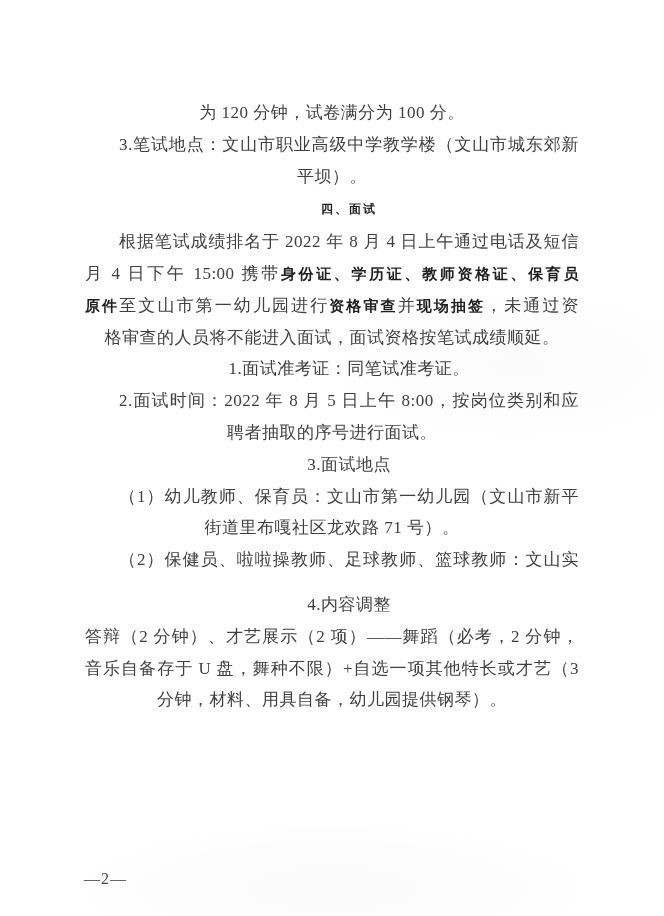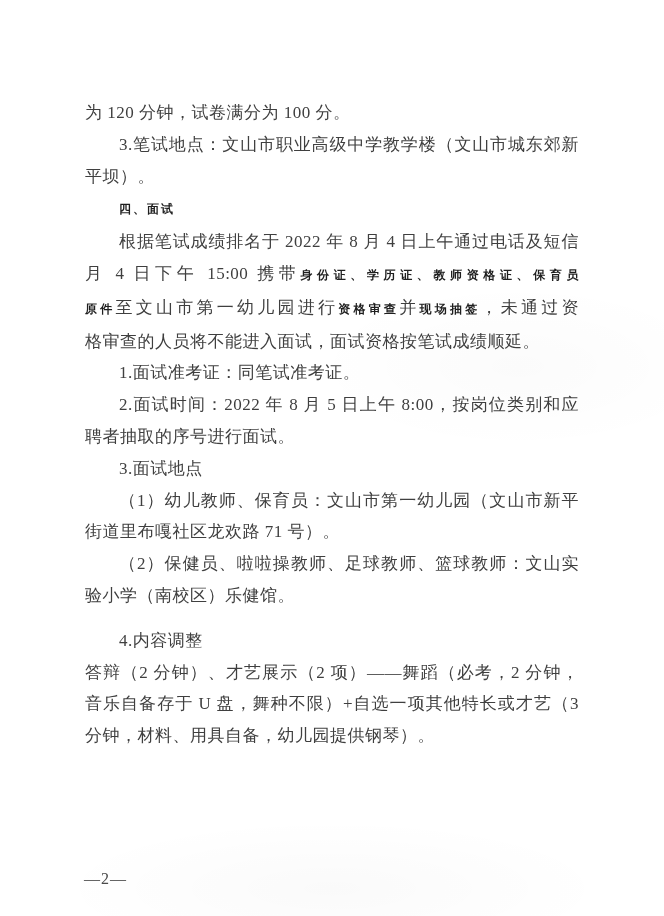"为 120 分钟，试卷满分为 100 分。" .line { text-align: left -> center }
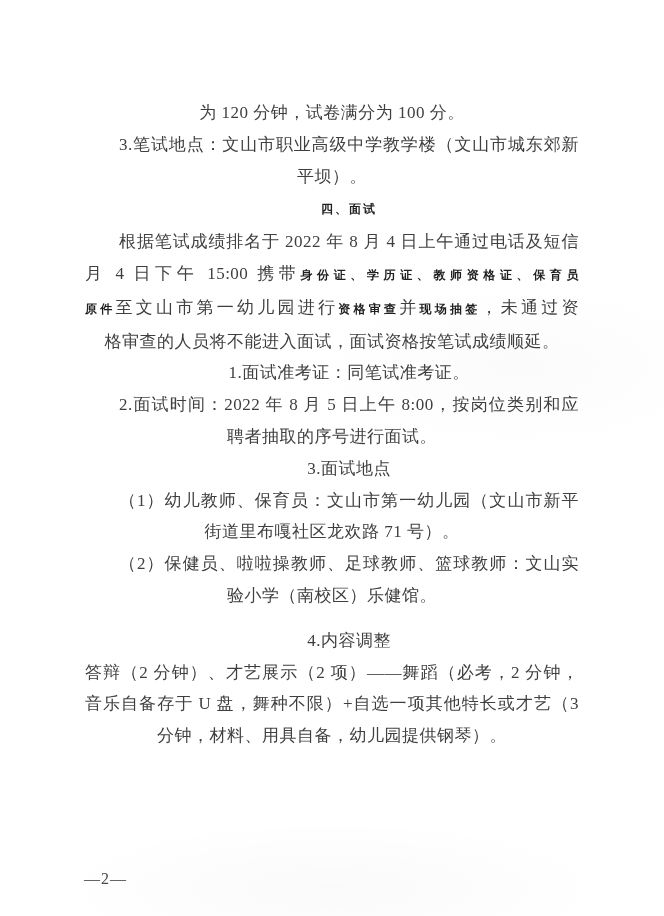"身份证、学历证、教师资格证、保育员" .line .b { font-size: 12px -> 15px }
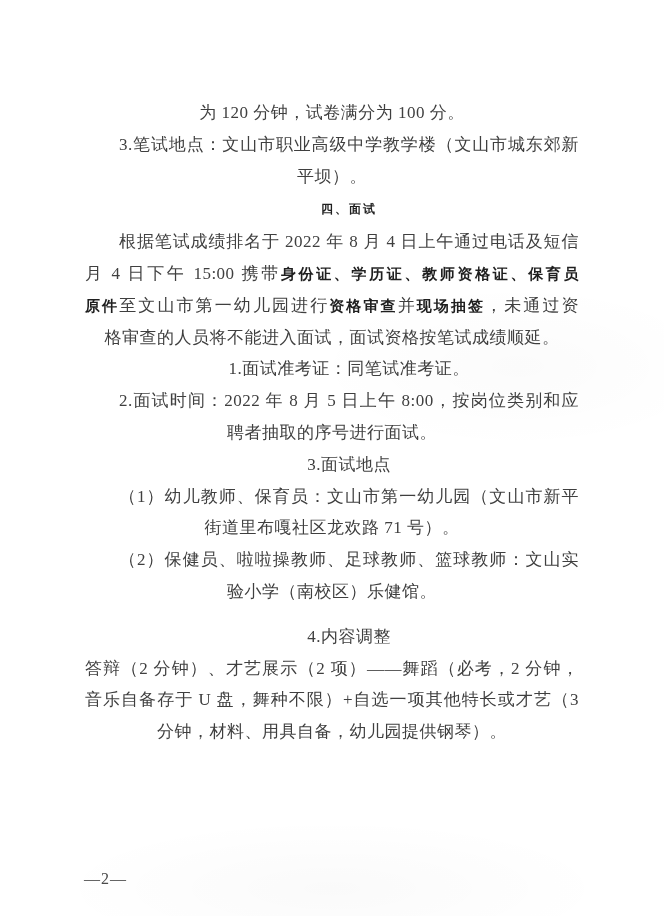"验小学（南校区）乐健馆。" div.line { html: <div><span>验小学（南校区）乐健馆。</span></div> -> none }
